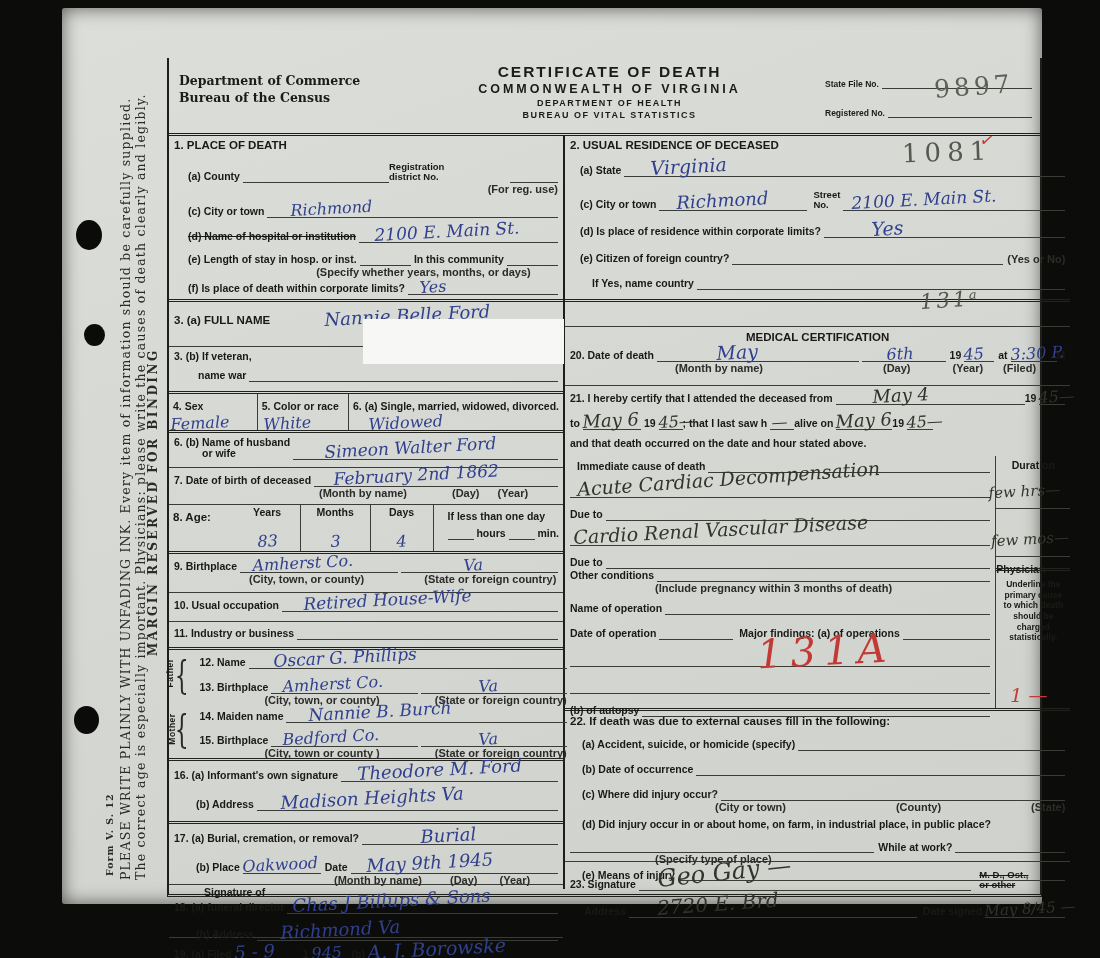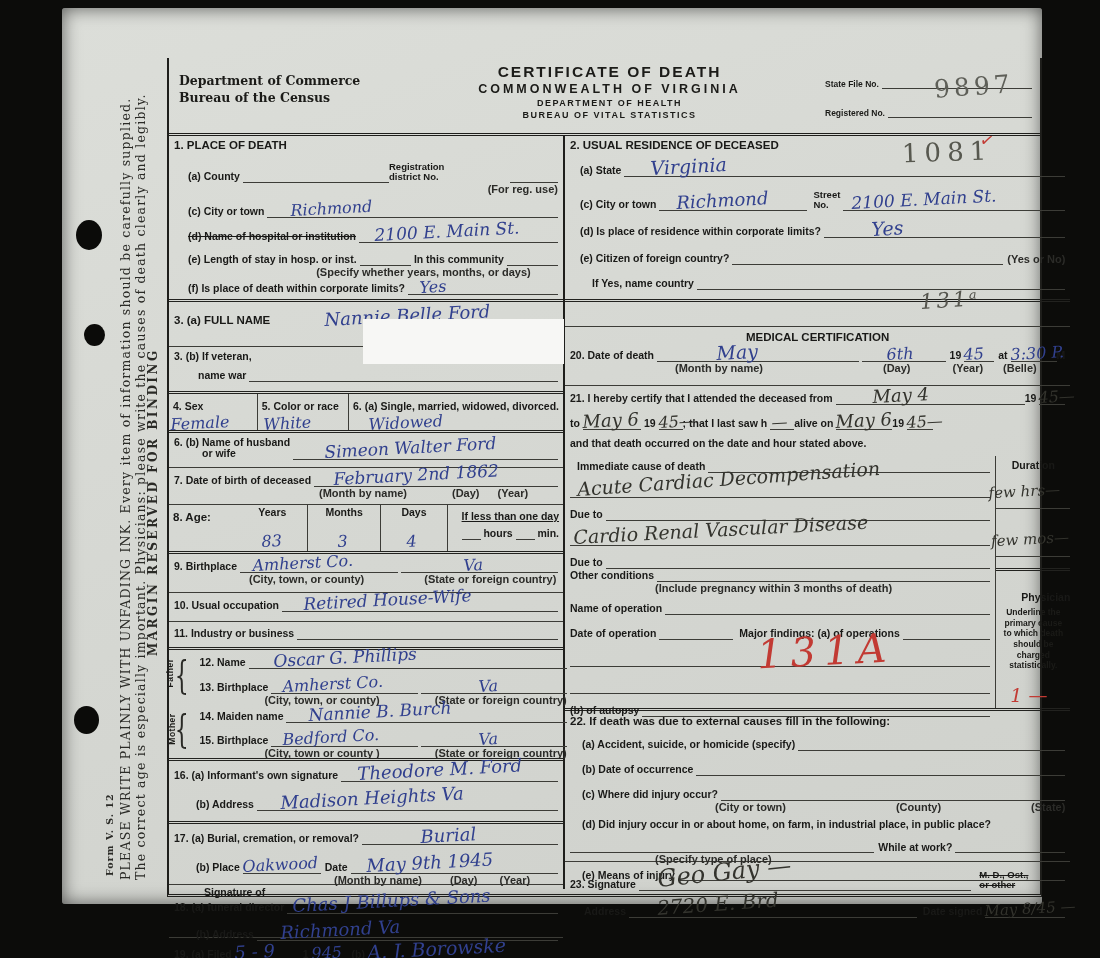"(Belle)" span.note { text: Belle -> Filed }
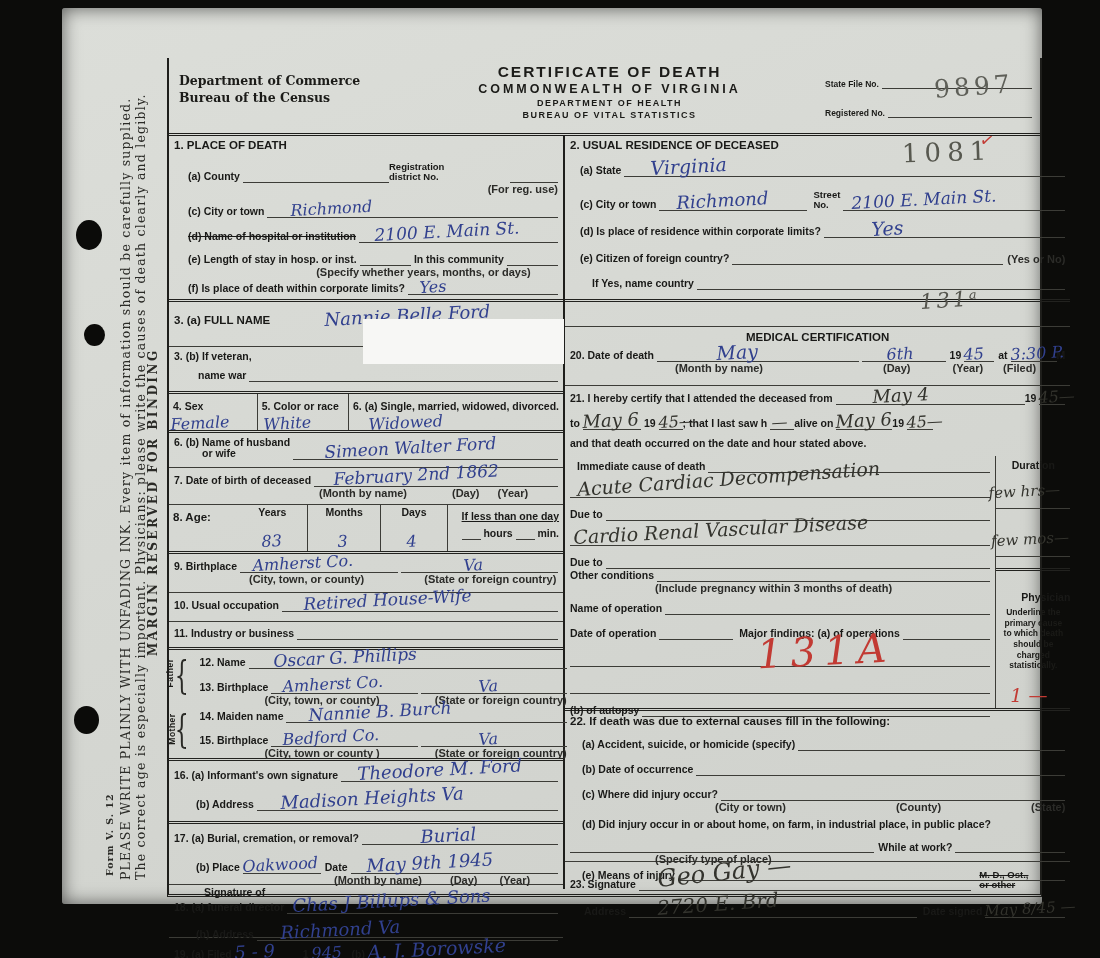"If less than one day" div.lbl { margin: 4px 0 4px 10px -> 4px 14px 4px 10px; text-decoration: underline -> none }
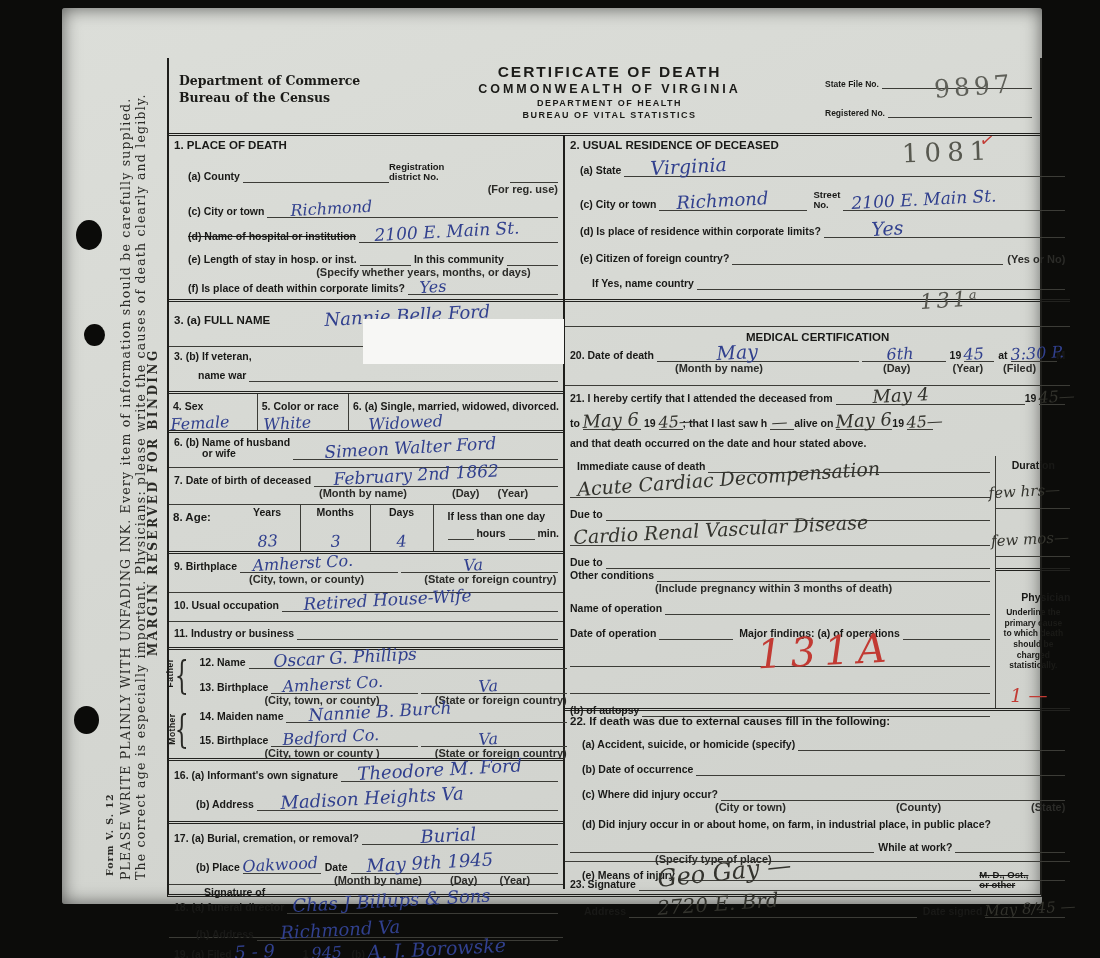"Physician" div.lbl { margin-top: 120px -> 92px; text-align: right -> left }
